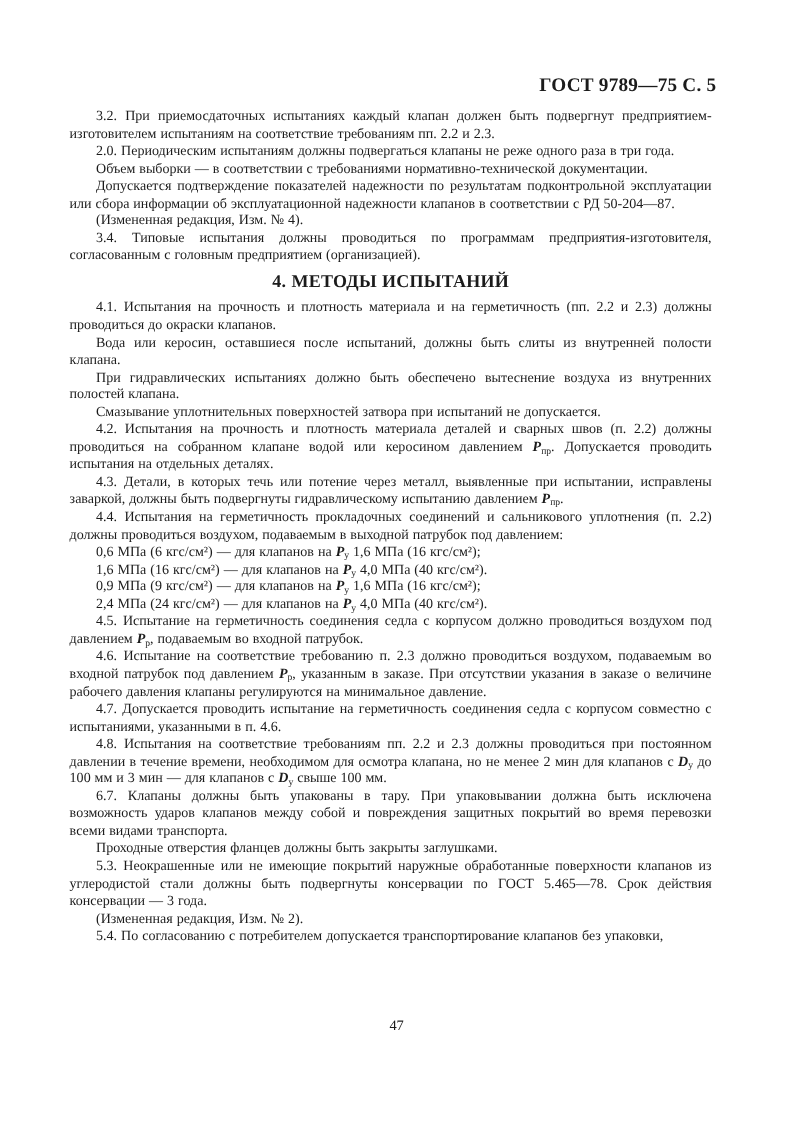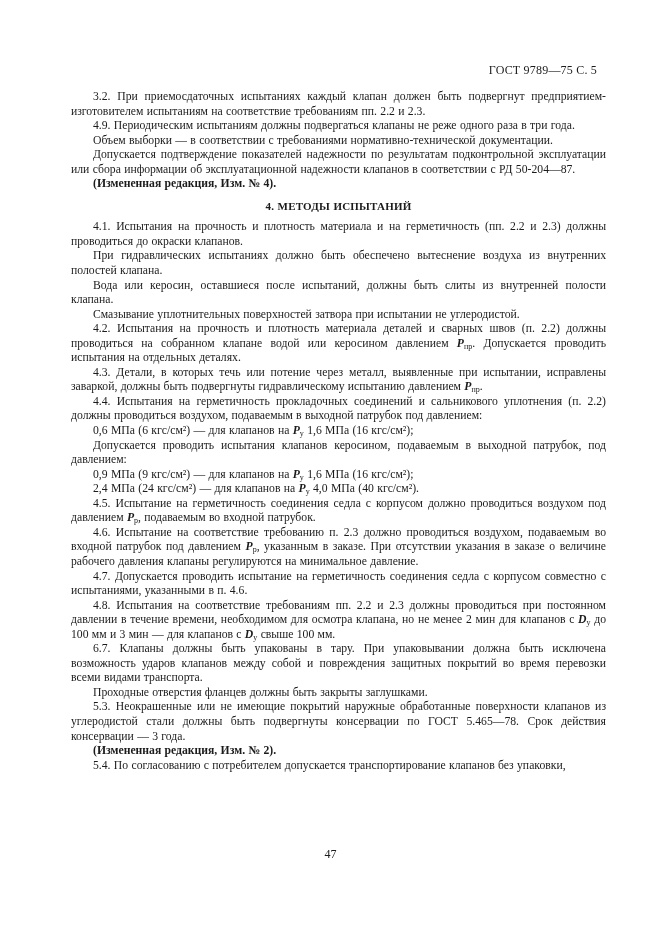"ГОСТ 9789—75 С. 5" .running-header { font-size: 12px -> 16px; font-weight: 400 -> 700 }
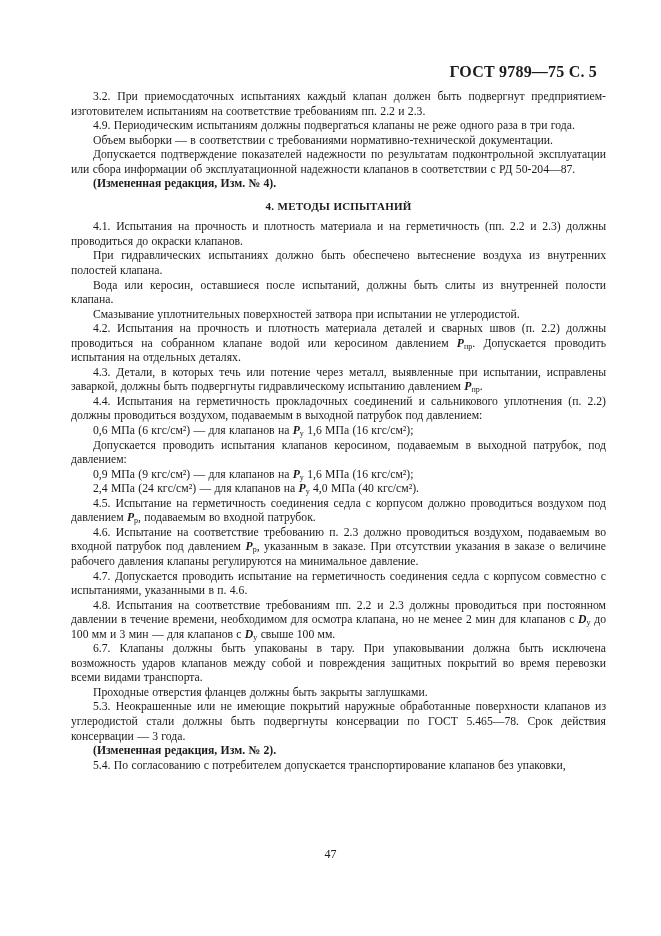"3.2. При приемосдаточных испытаниях" .body-text { left: 71px -> 58px }
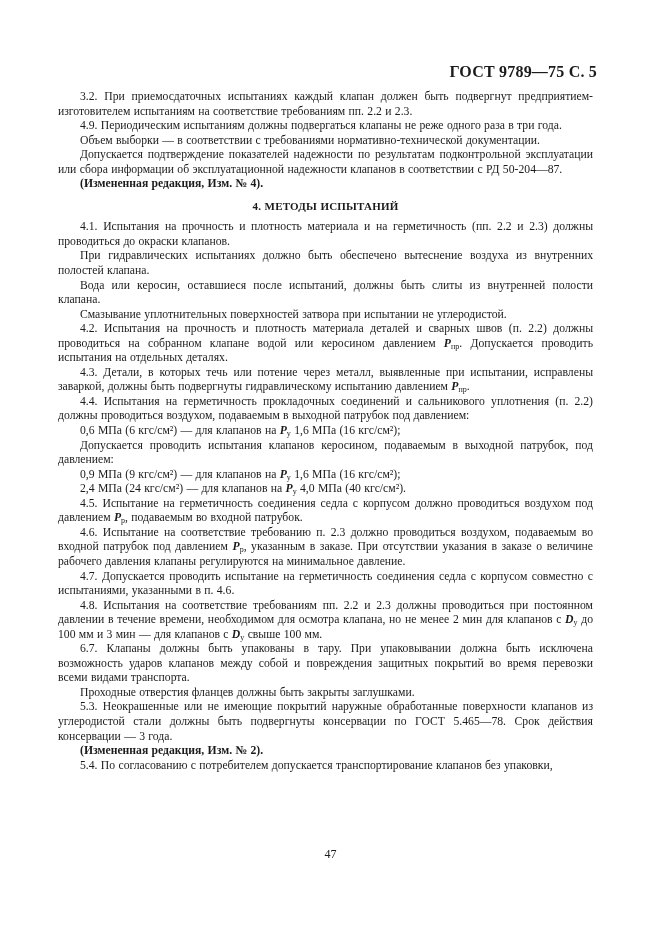"4.9. Периодическим испытаниям должны" span { text: 4.9 -> 2.0 }
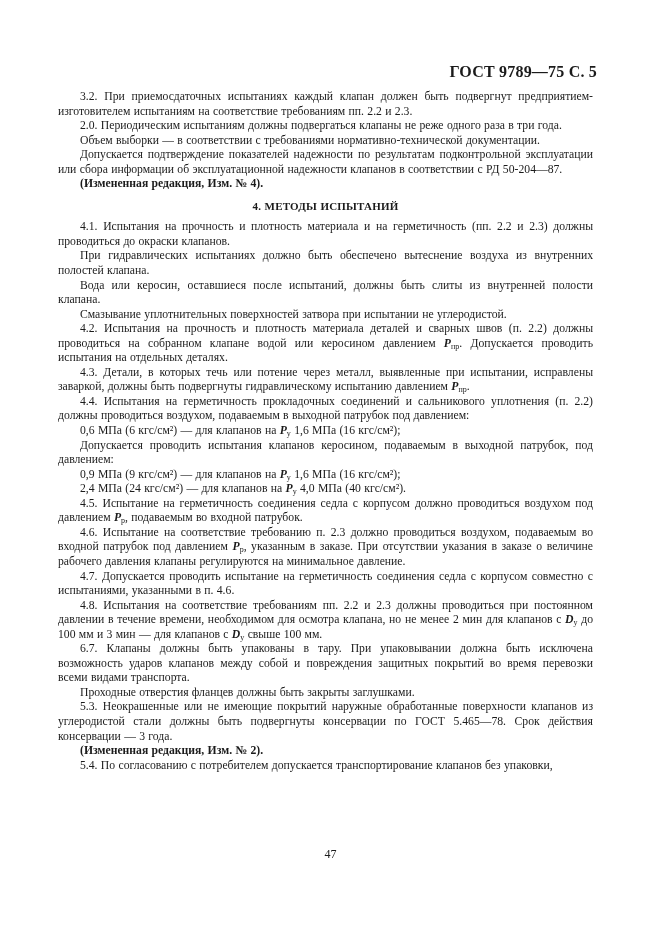"(Измененная редакция, Изм. № 4)." .body-text p.bold { font-weight: 700 -> 400 }
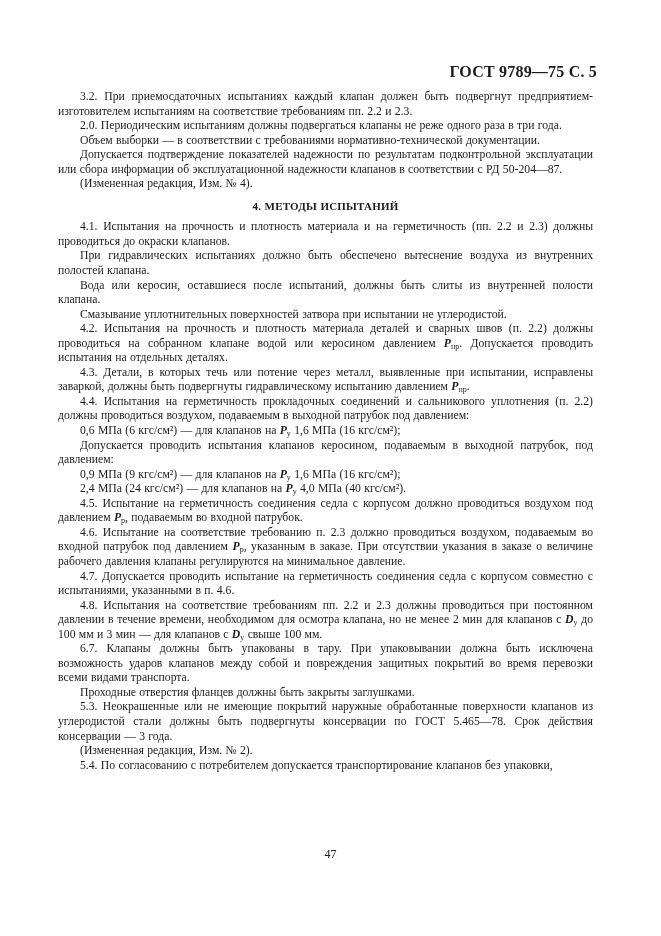"3.4. Типовые испытания должны" p.p { html: none -> <p><span>3.4. Типовые испытания должны проводиться по программам предприятия-изготовителя, согласованным с головным предприятием (организацией).</span></p> }
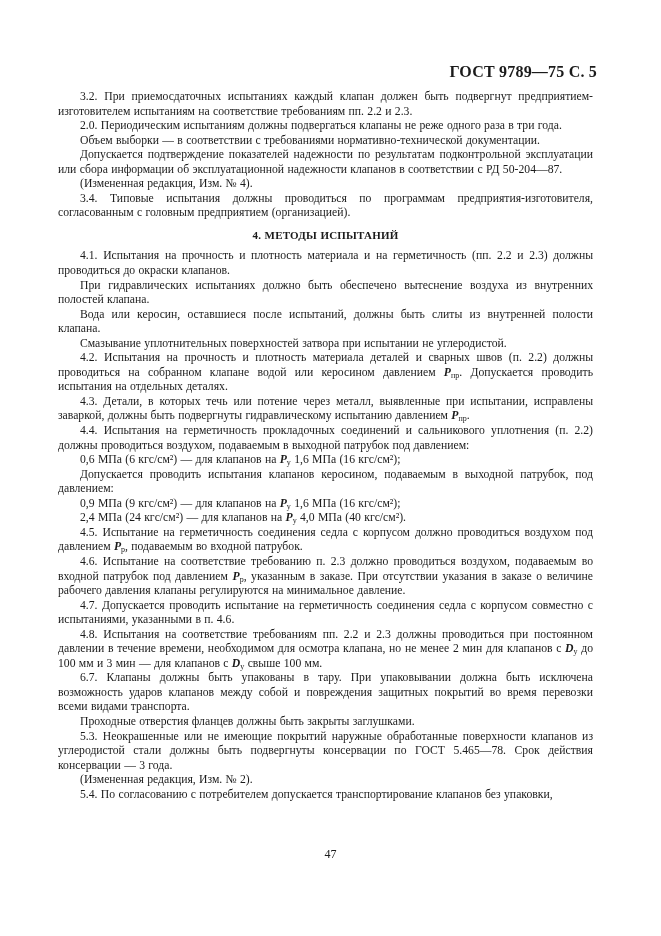"4. МЕТОДЫ ИСПЫТАНИЙ" .body-text p.h { font-size: 11px -> 15px }
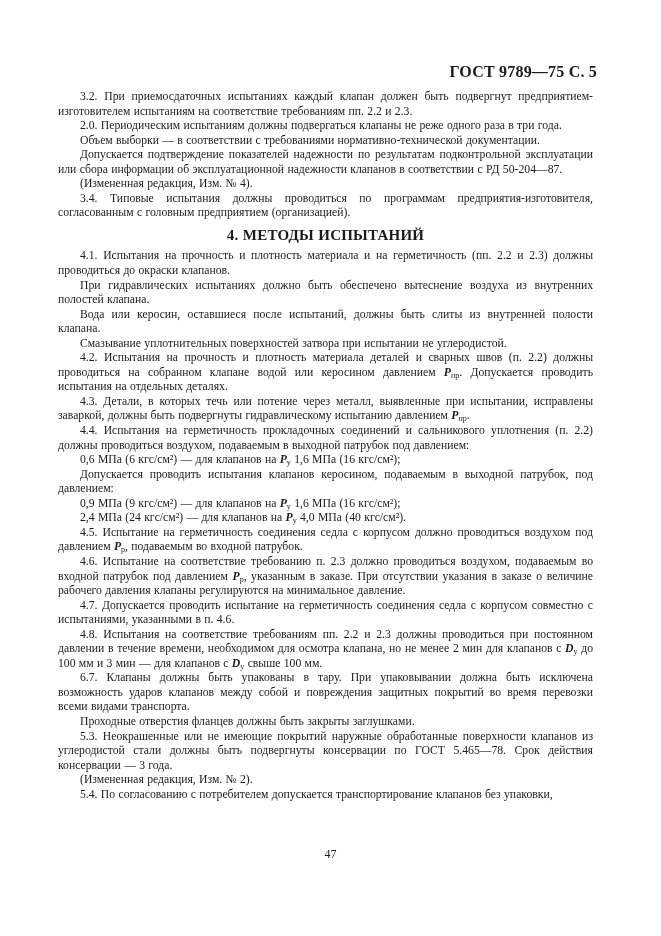"При гидравлических испытаниях должно" p.p { order: before "Вода или керосин, оставшиеся после" -> after "Вода или керосин, оставшиеся после" }
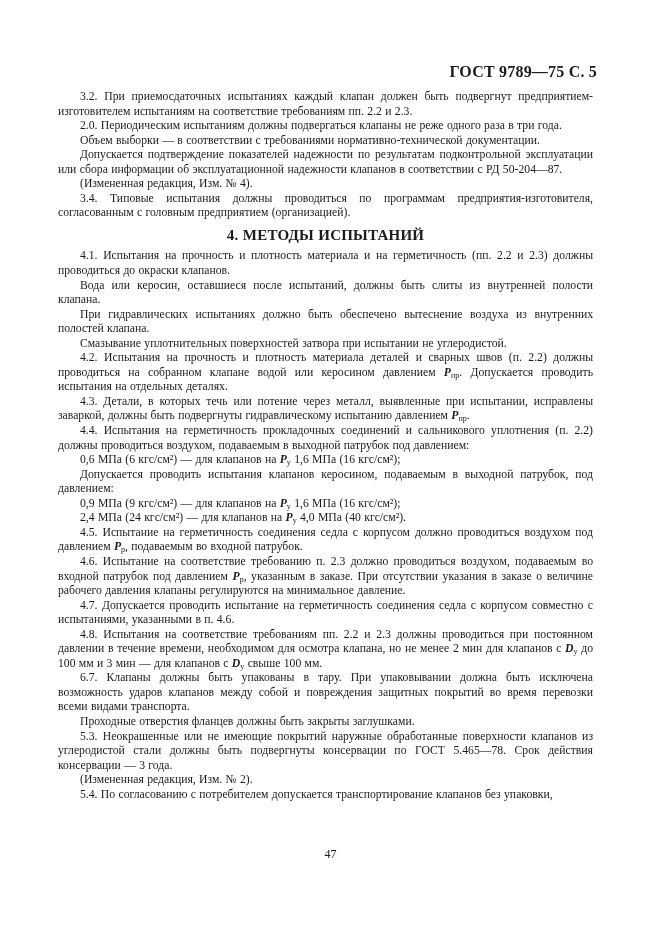"Смазывание уплотнительных поверхностей" span { text: испытании не углеродистой -> испытаний не допускается }
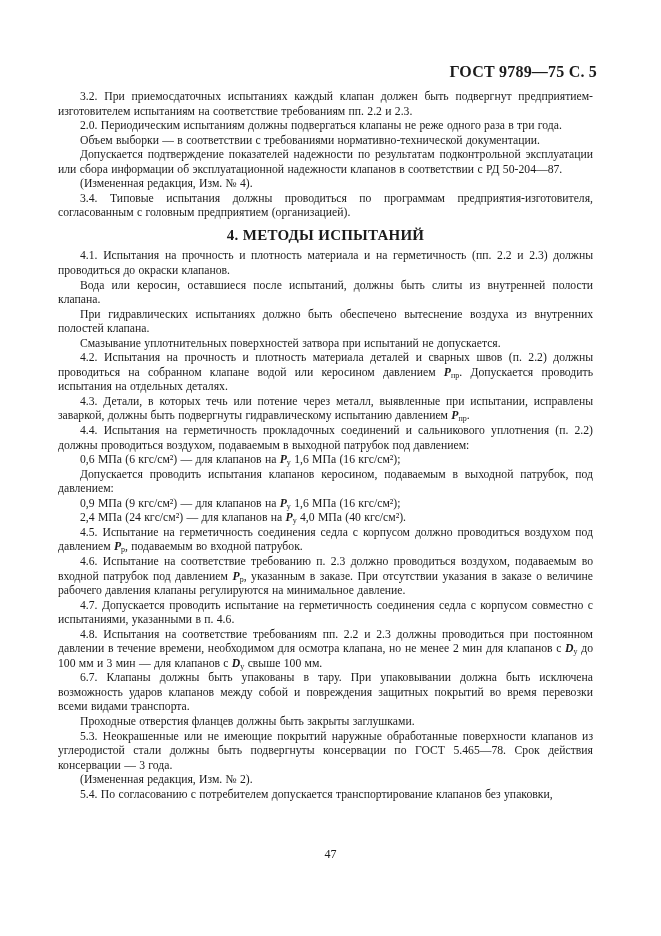"1,6 МПа (16 кгс/см²) —" p.p { html: none -> <p><span>1,6 МПа (16 кгс/см²) — для клапанов на </span><span>Р</span><sub>у</sub><span> 4,0 МПа (40 кгс/см²).</span></p> }
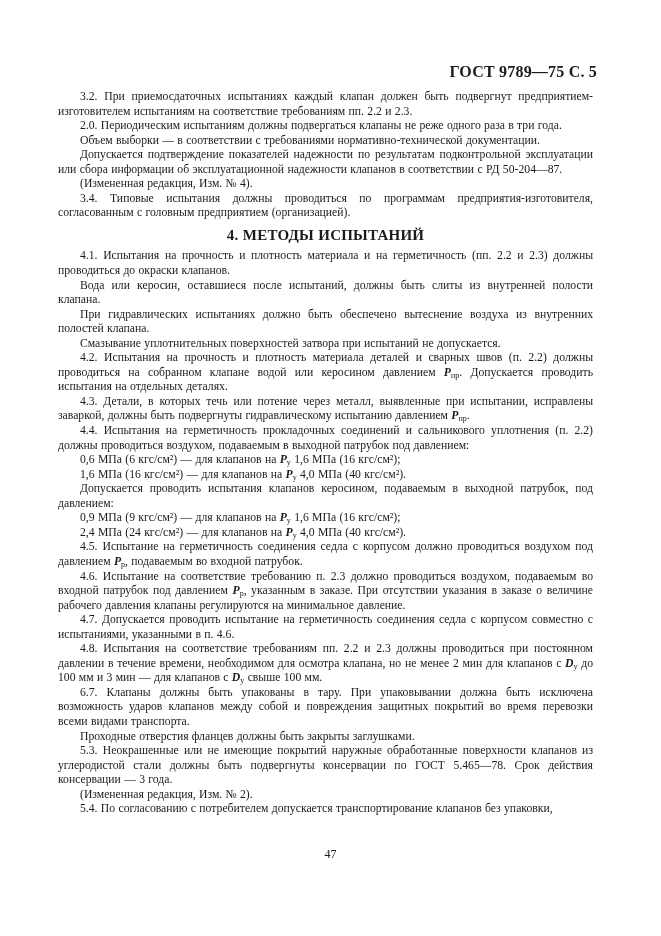"Допускается проводить испытания клапанов" p.p { html: <p><span>Допускается проводить испытания клапанов керосином, подаваемым в выходной патрубок, под давлением:</span></p> -> none }
